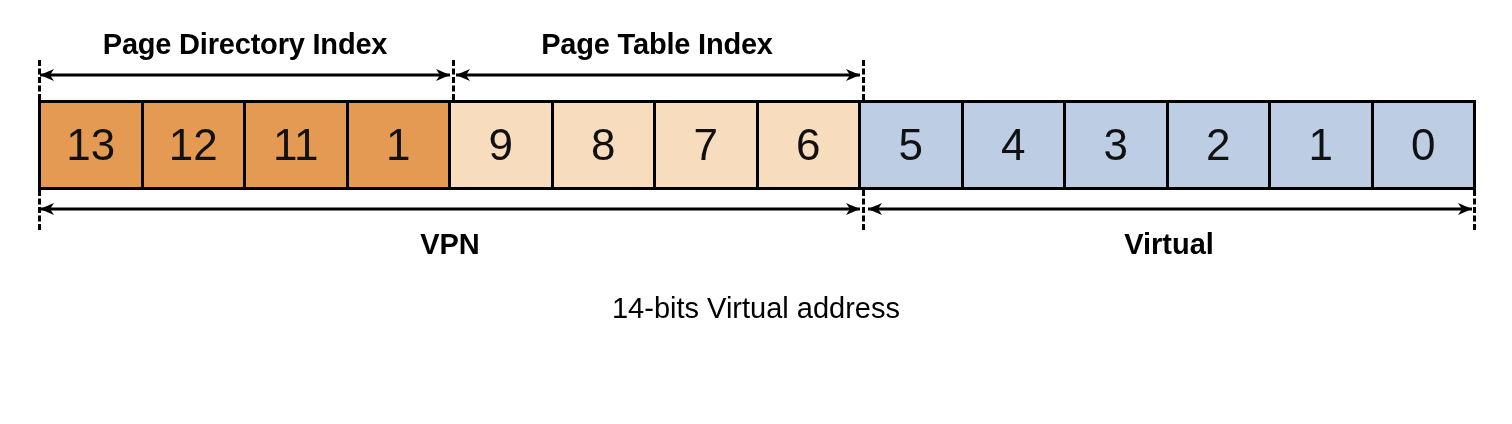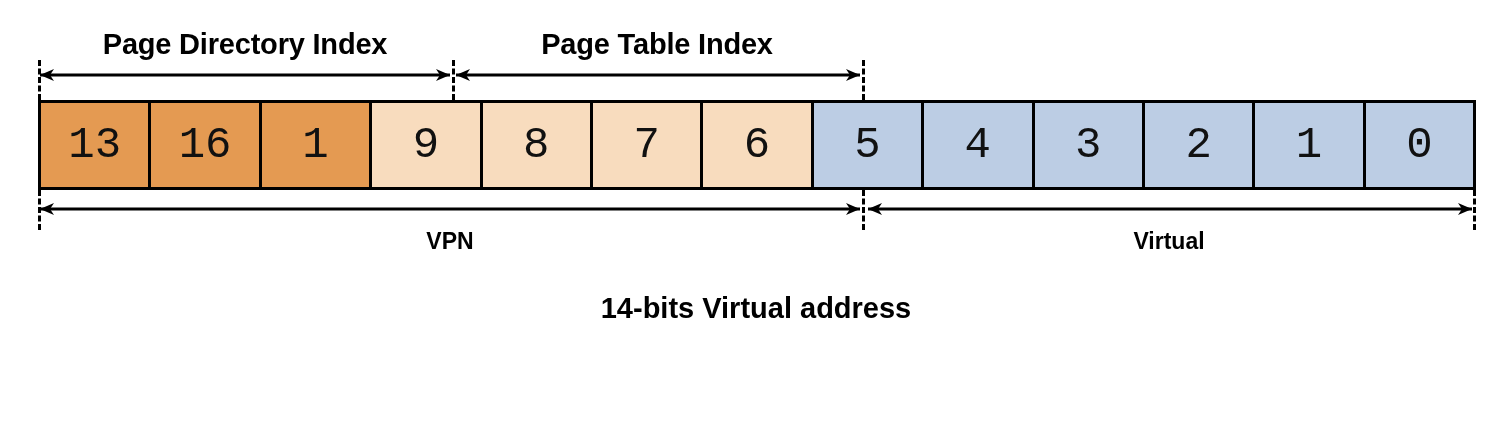"13" .cell { font-family: Liberation Mono, monospace -> Liberation Sans, sans-serif }
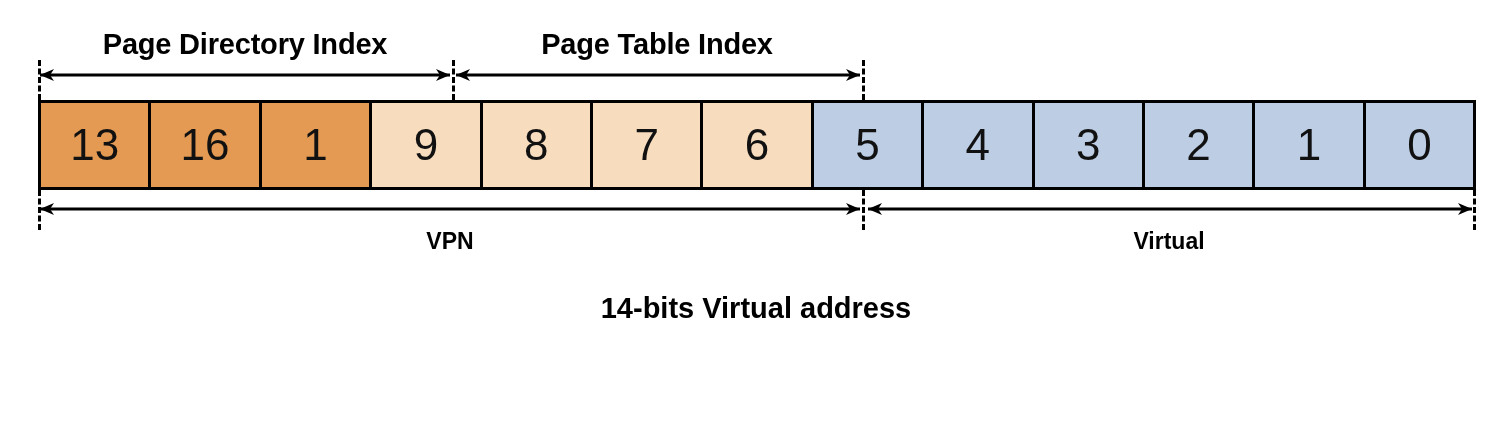"12" div.cell { html: none -> <div>12</div> }
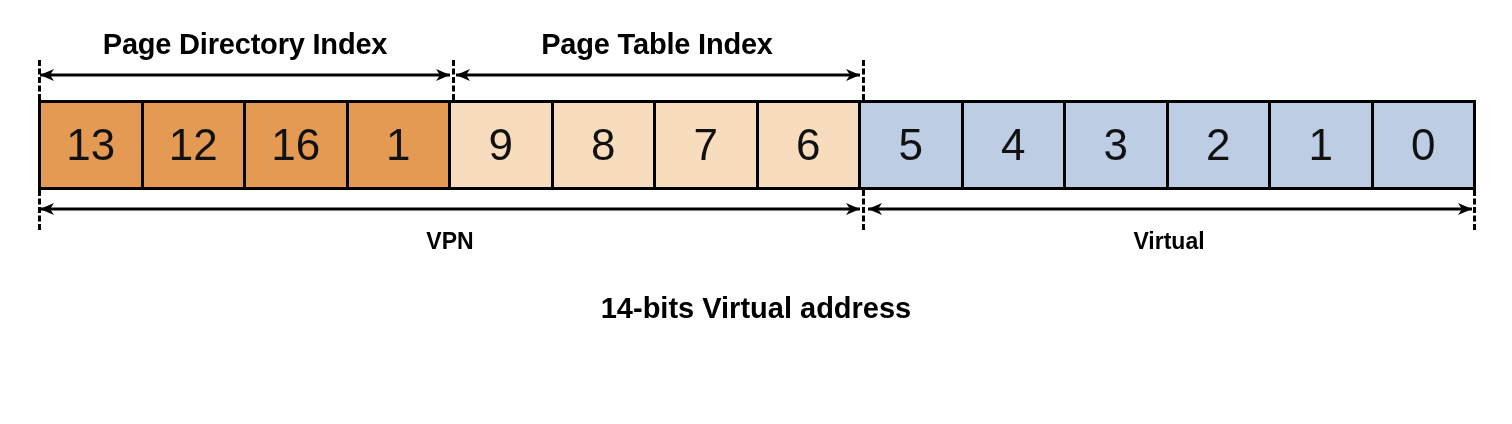"16" div.cell { text: 16 -> 11 }
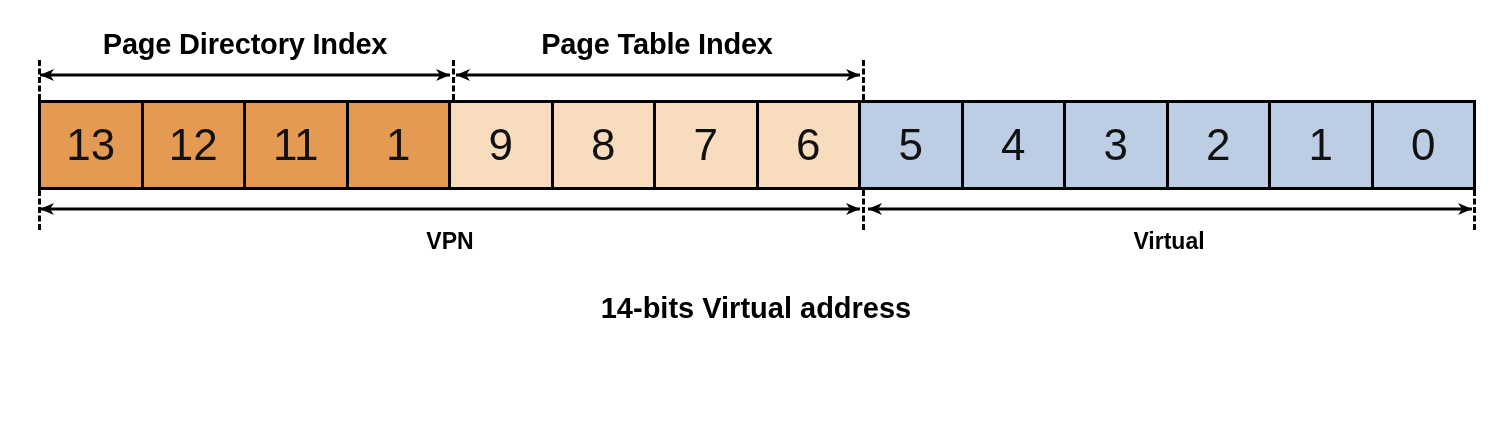"VPN" .botlabel { font-size: 23px -> 29px }
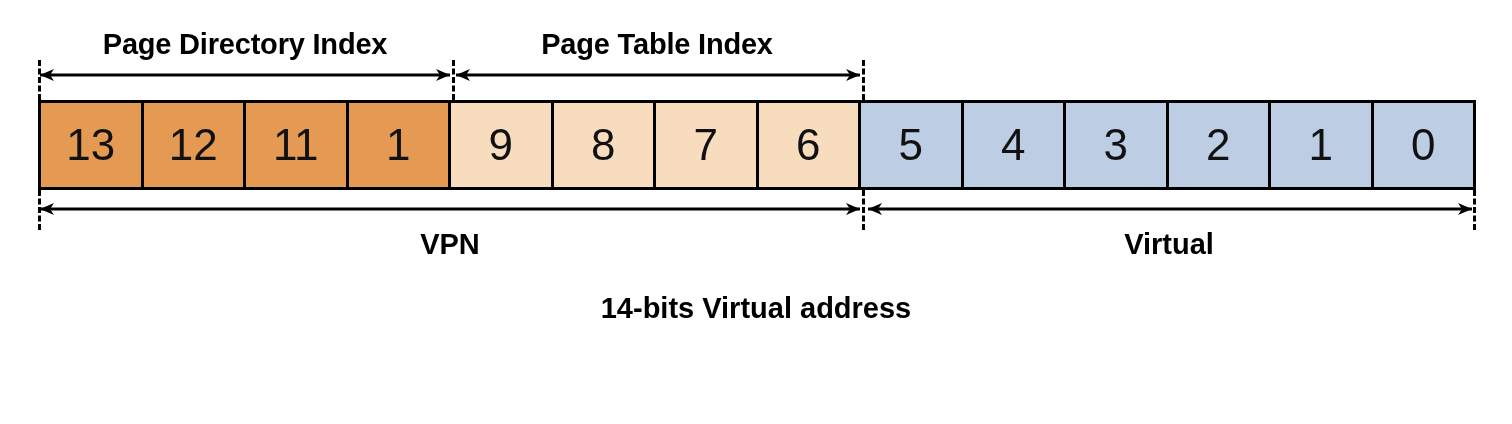"14-bits Virtual address" .caption { font-weight: bold -> normal }
